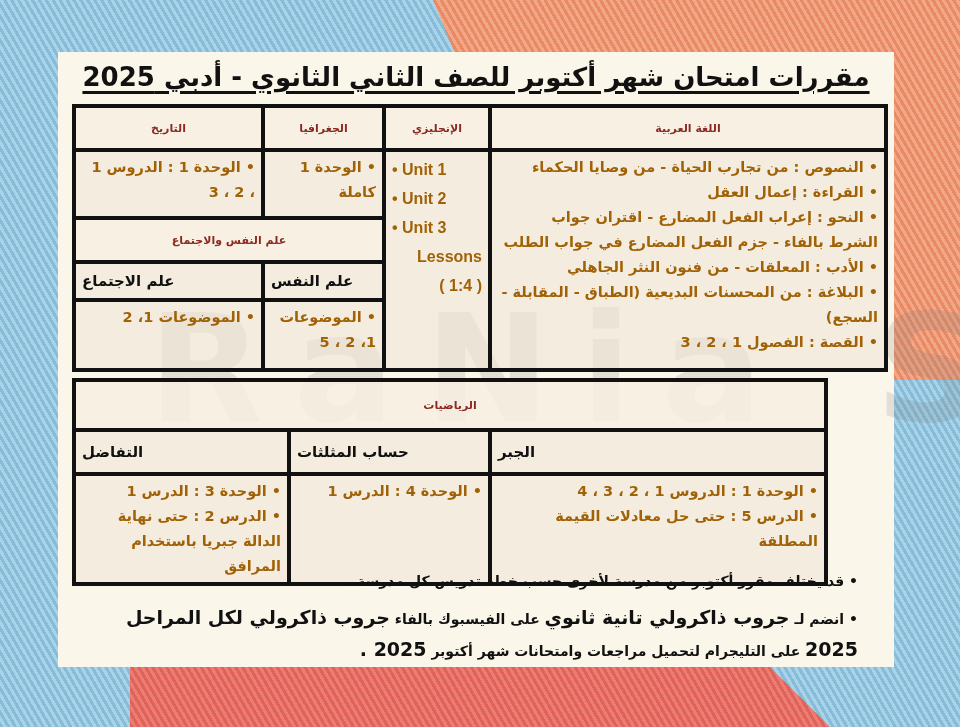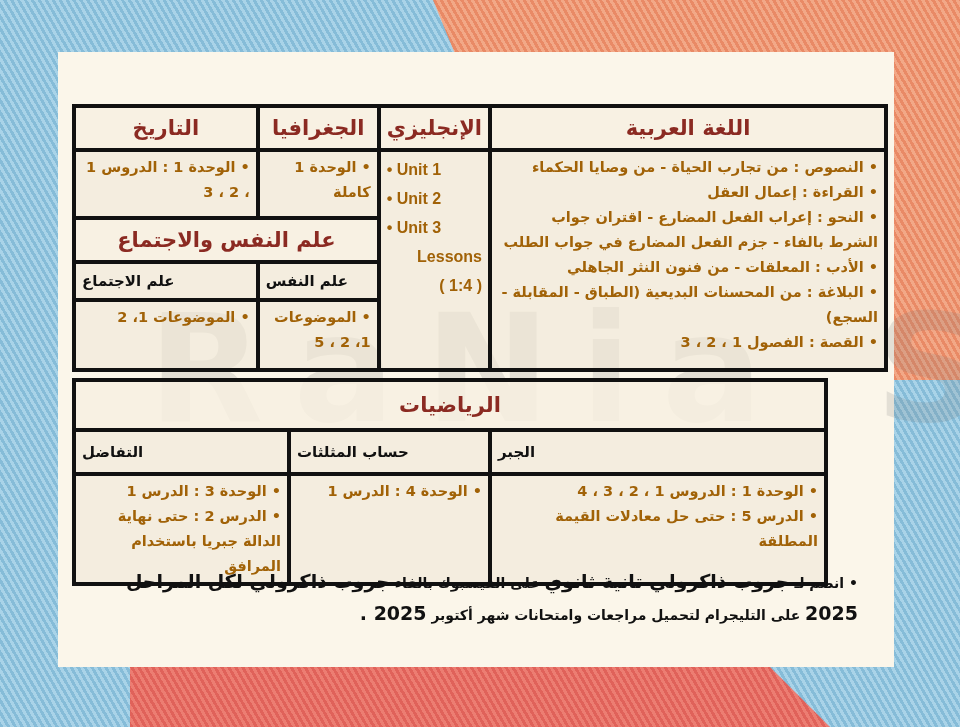"مقررات امتحان شهر أكتوبر للصف" div.title { html: none -> <div><span>مقررات امتحان شهر أكتوبر للصف الثاني الثانوي - أدبي 2025</span></div> }
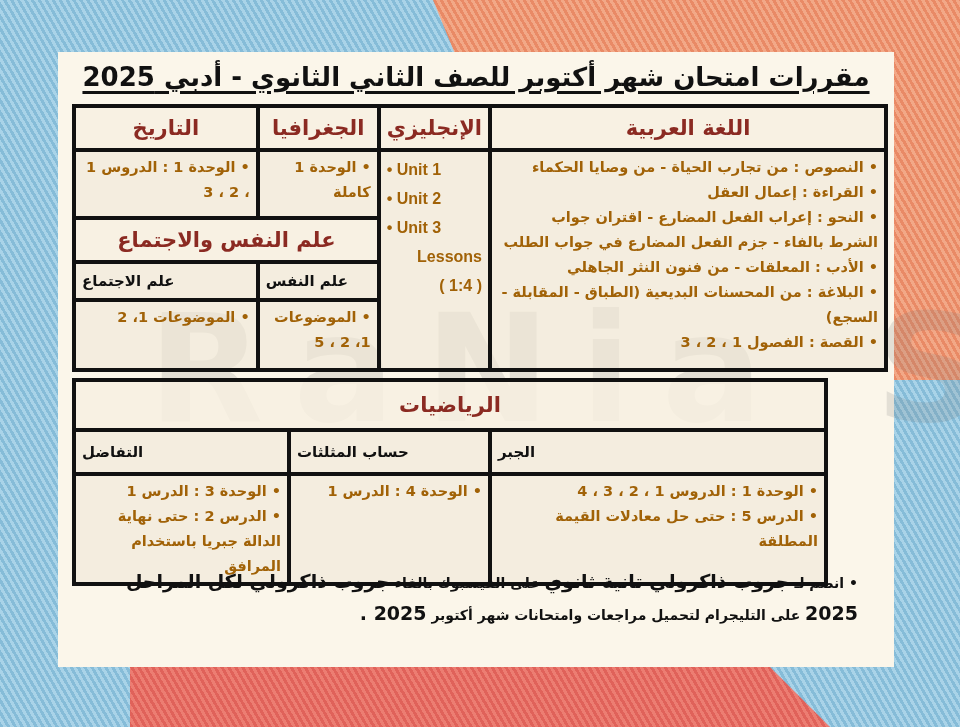"التاريخ" td.h { font-size: 21px -> 11px }
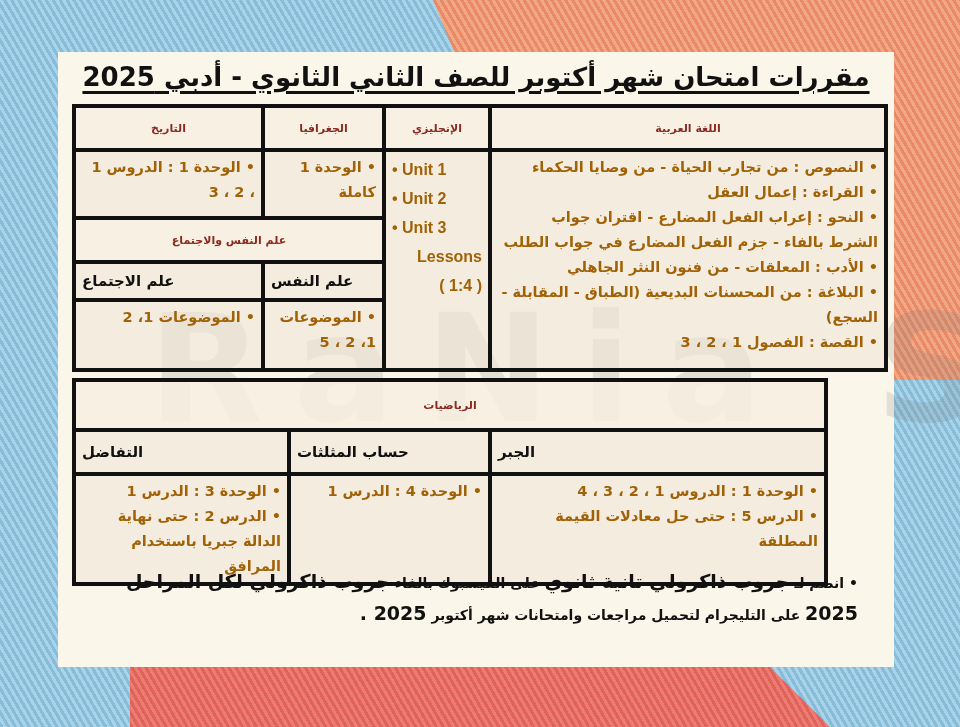"• قد يختلف مقرر أكتوبر" p { html: none -> <p>• <span>قد يختلف مقرر أكتوبر من مدرسة لأخرى حسب خطة تدريس كل مدرسة .</span></p> }
